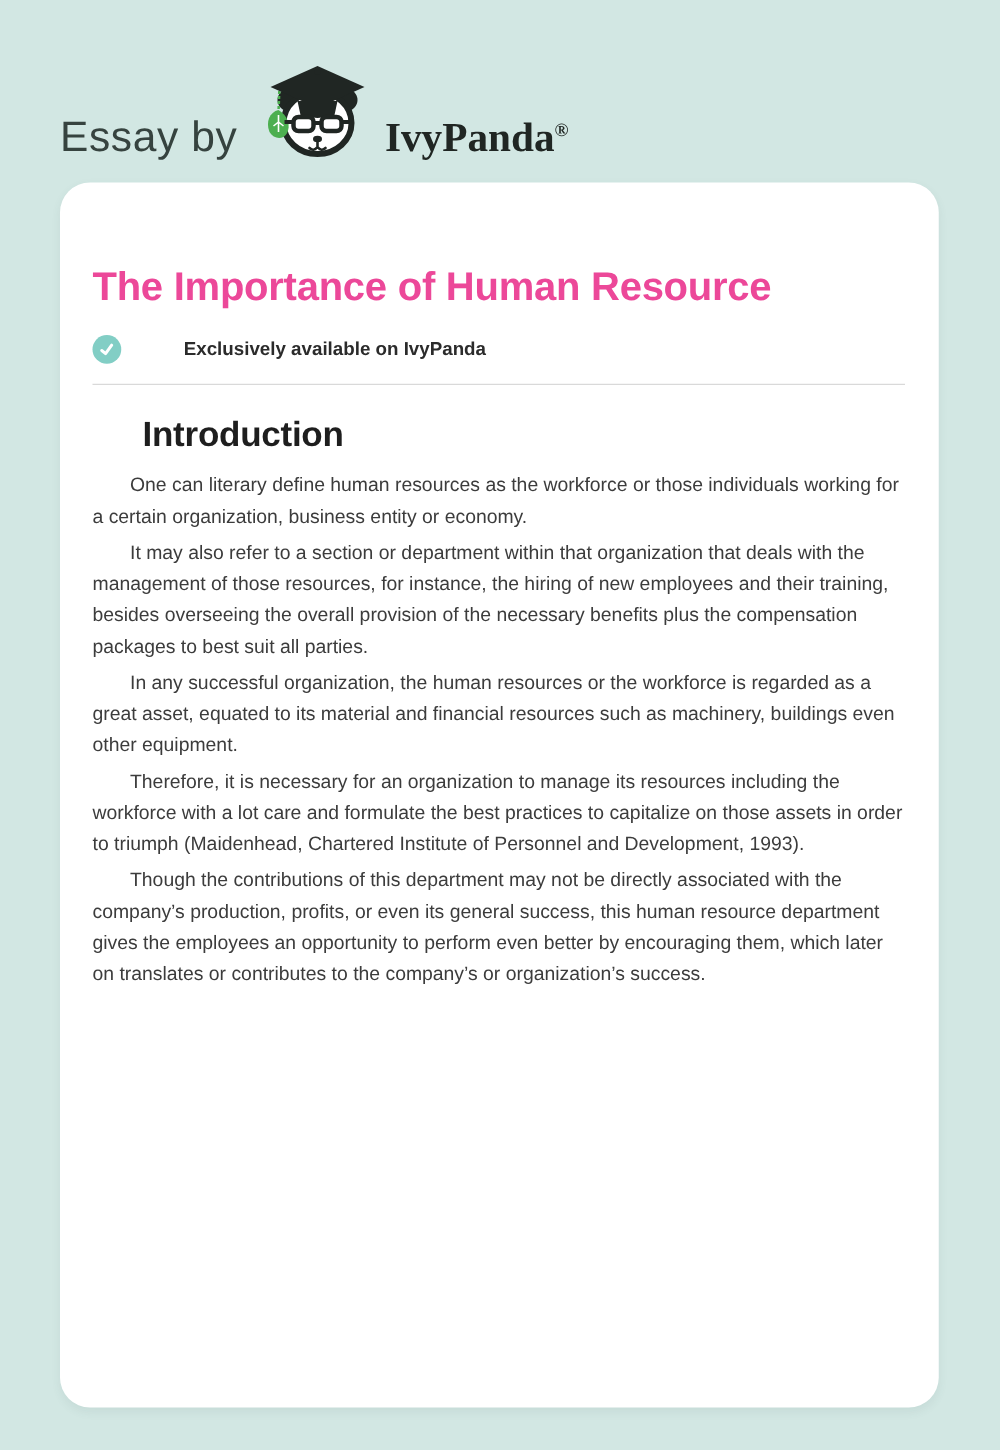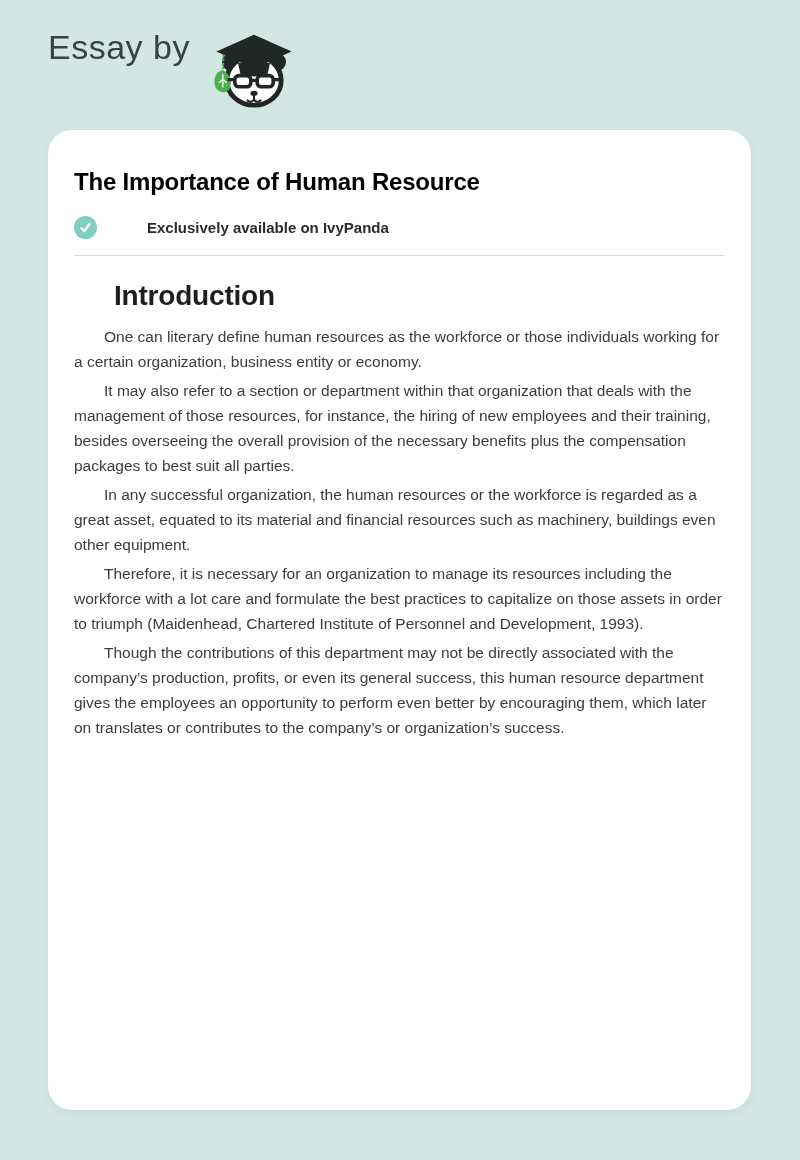"Essay by" .header { align-items: flex-start -> flex-end; margin-top: none -> 16px }
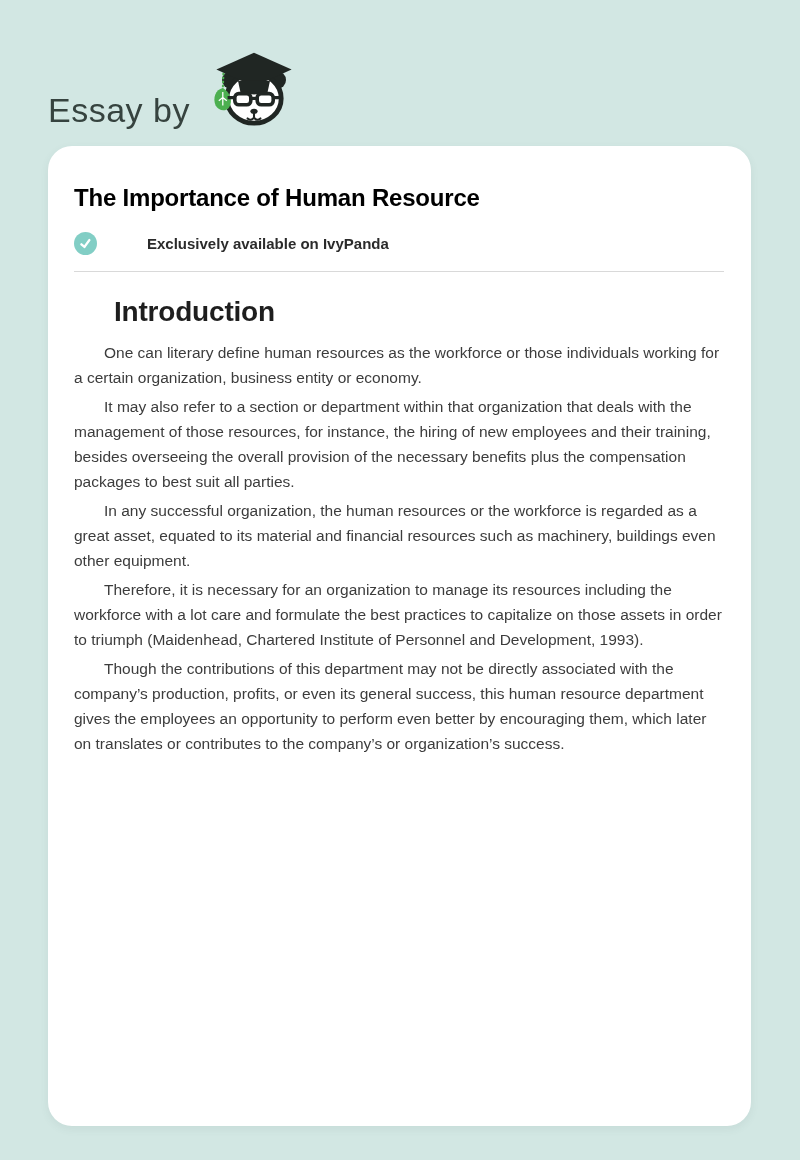"IvyPanda®" span.brand { html: none -> <span><span>IvyPanda</span><sup>®</sup></span> }
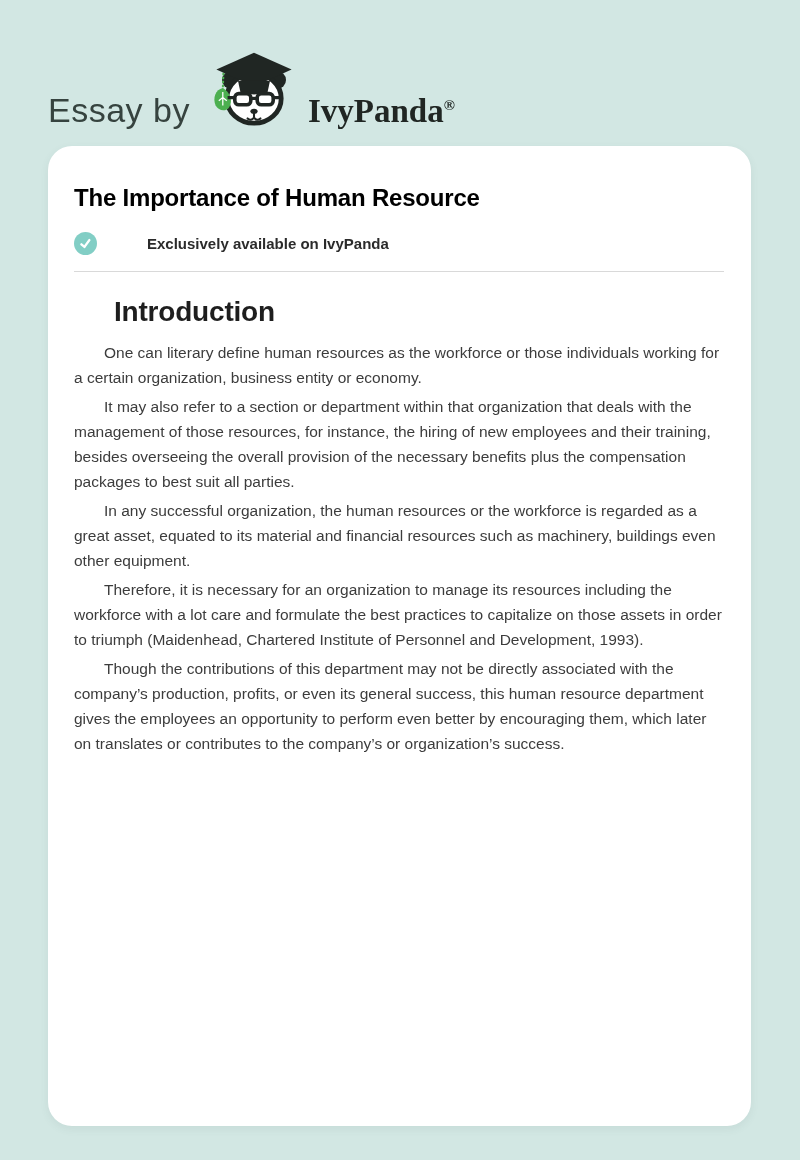"The Importance of Human Resource" .card h1 { color: #000000 -> #ec4899; font-size: 24px -> 32px; margin-top: none -> 27px }
